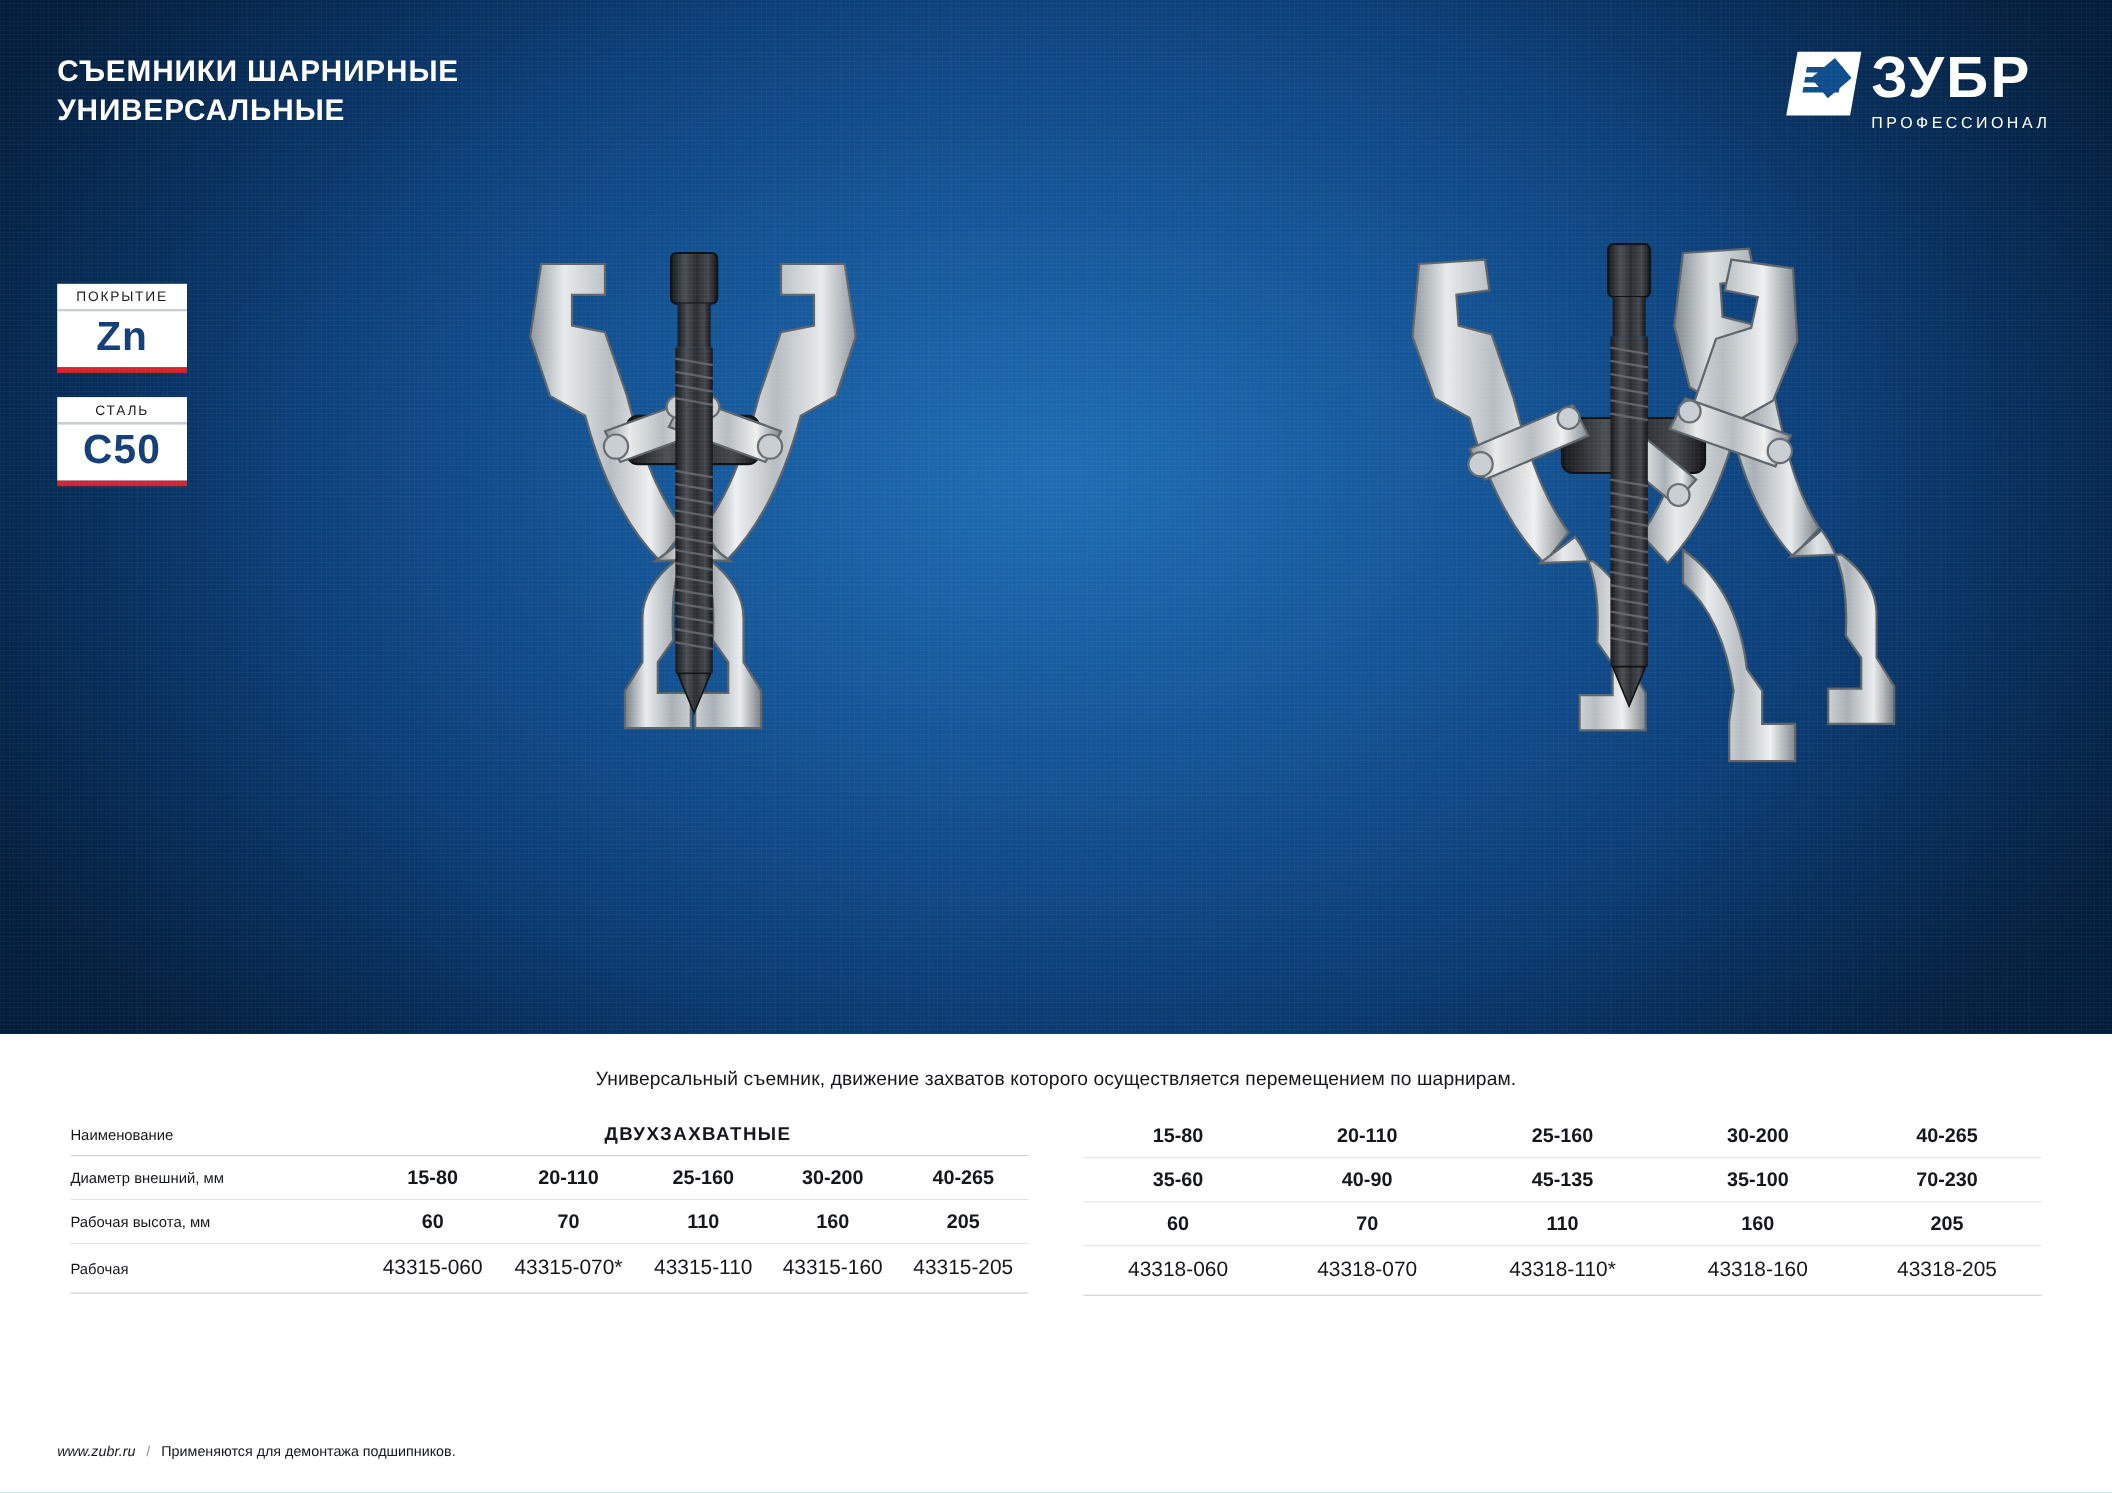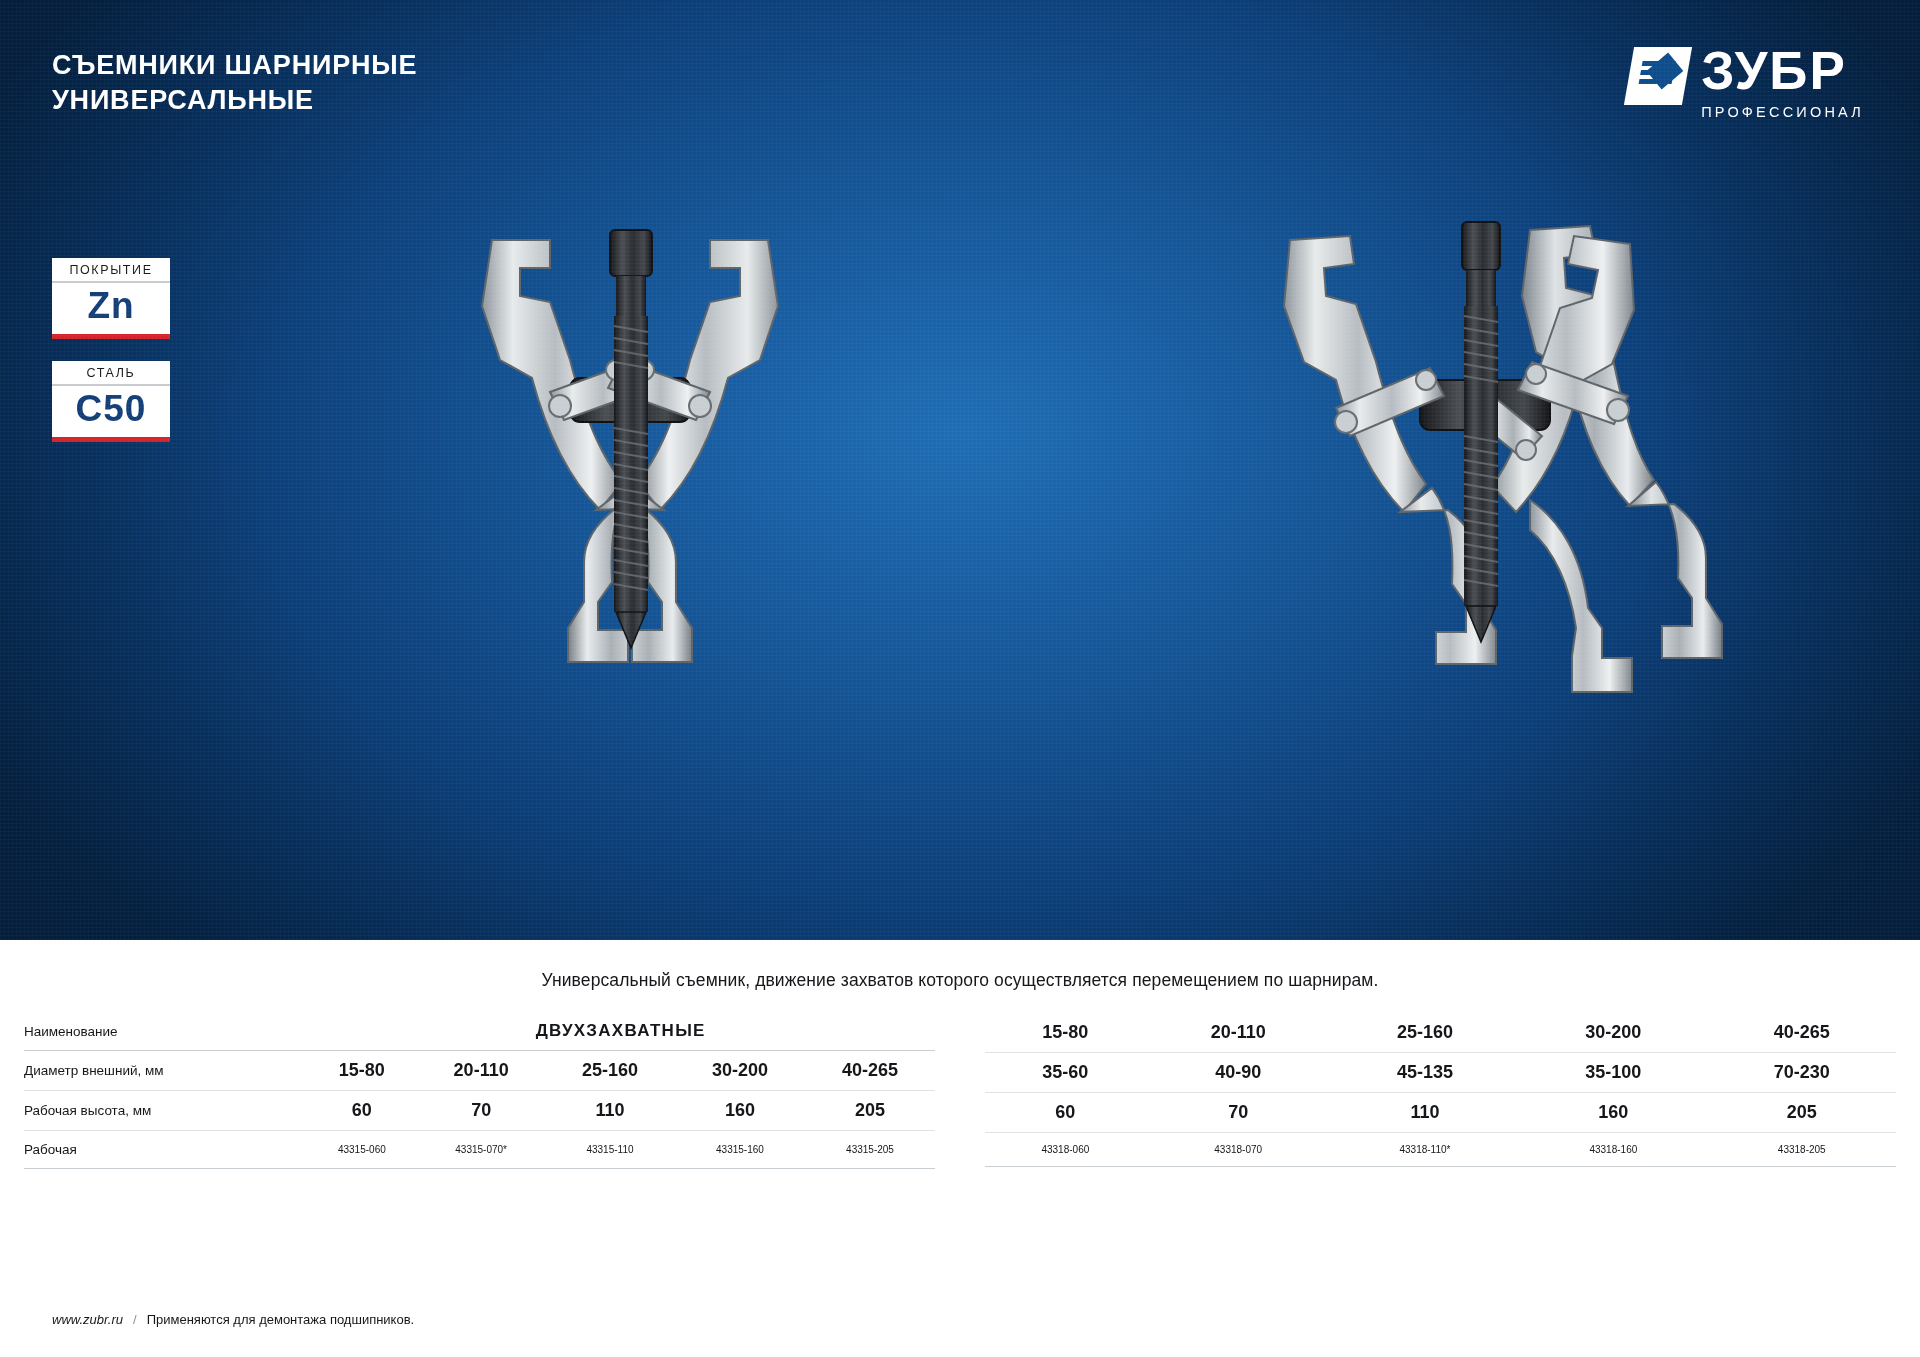"Наименование" .tables { padding: 0 24px -> 0 64px }
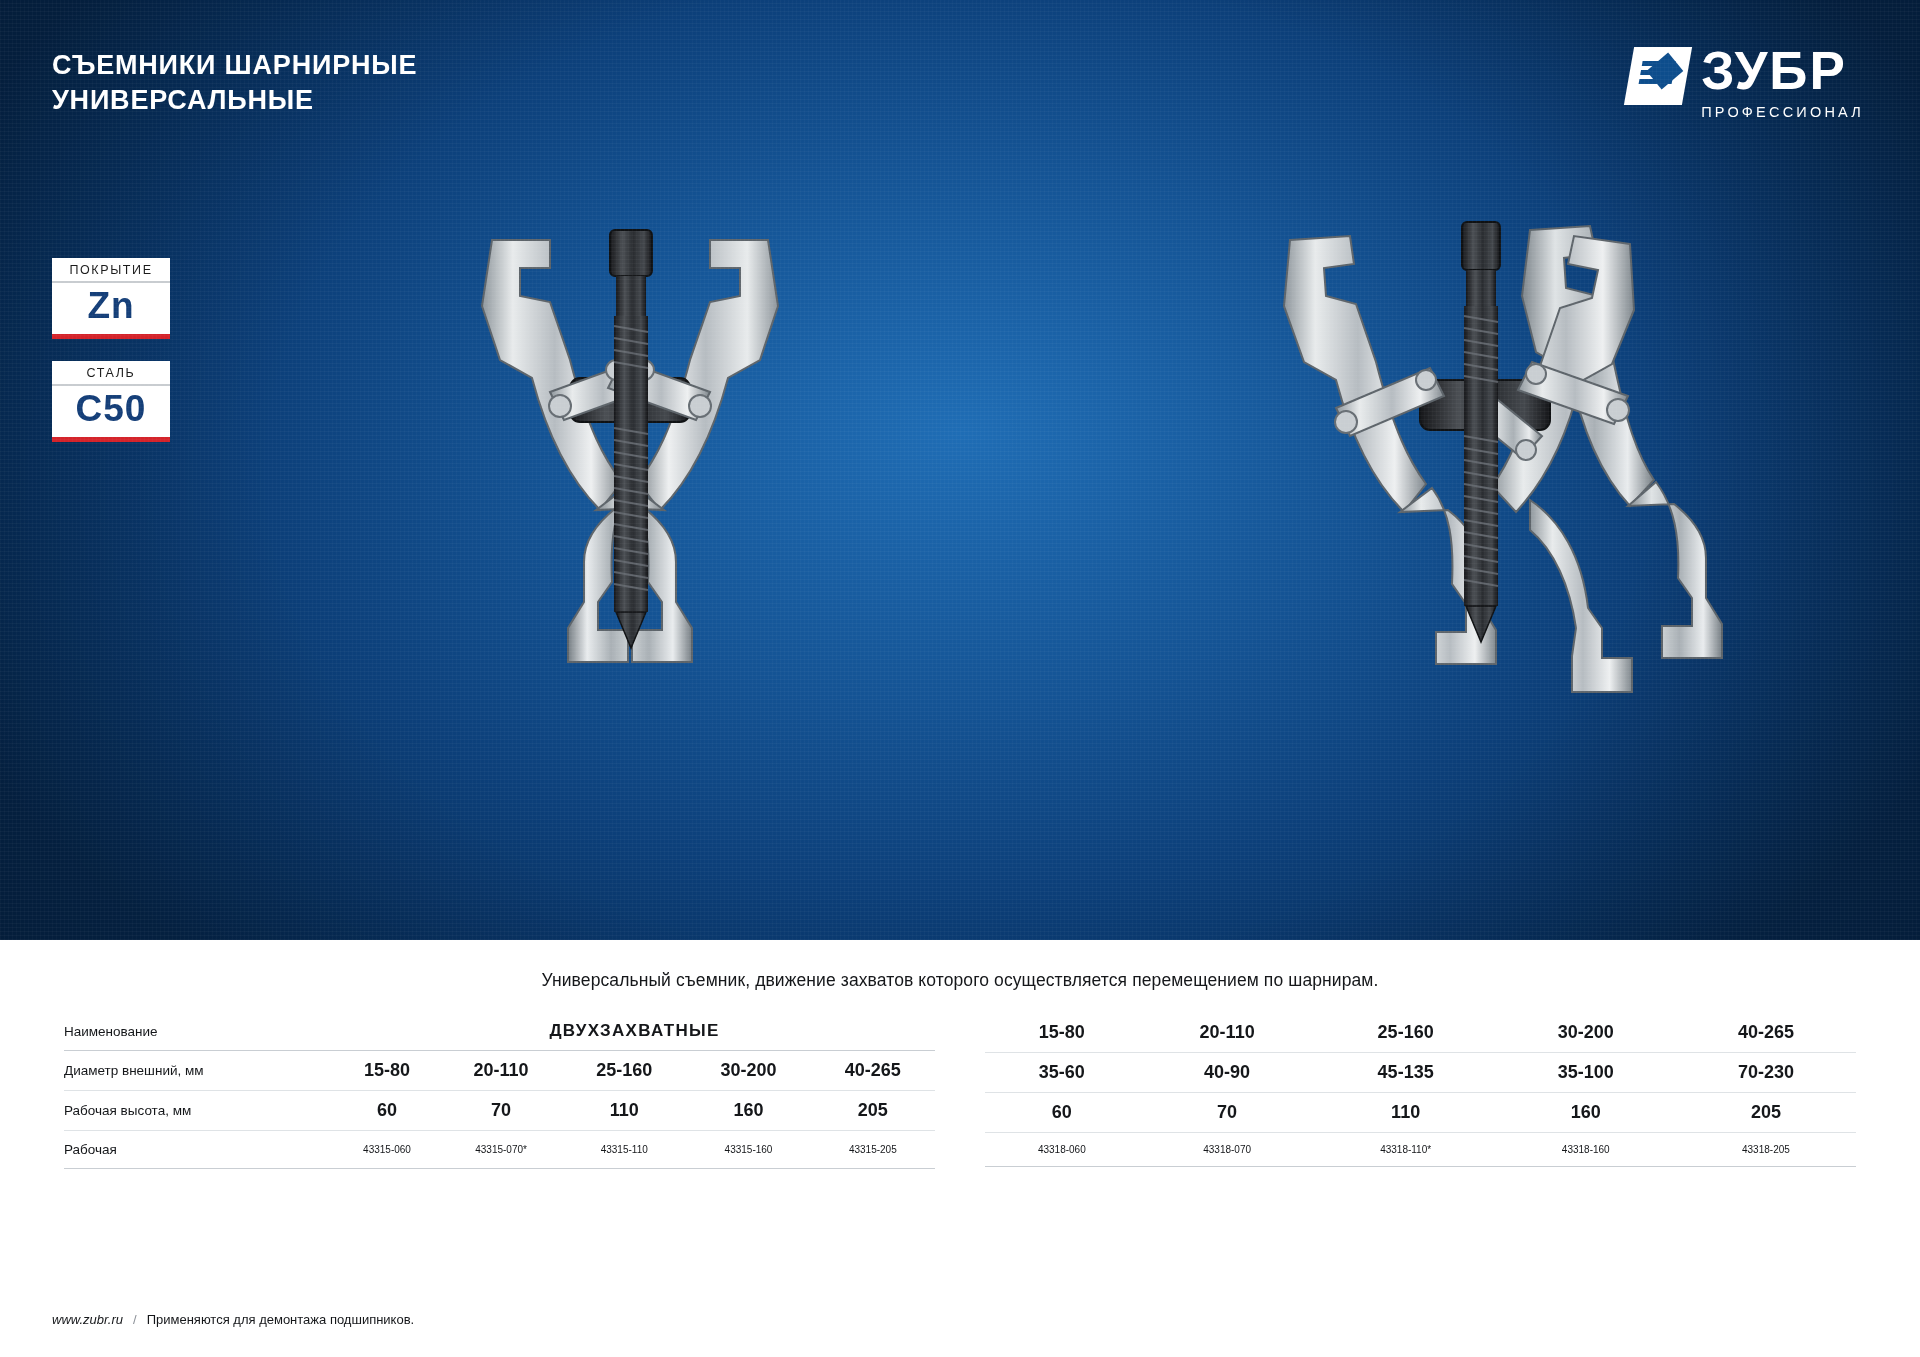"43315-060" .art { font-size: 10px -> 19px }
